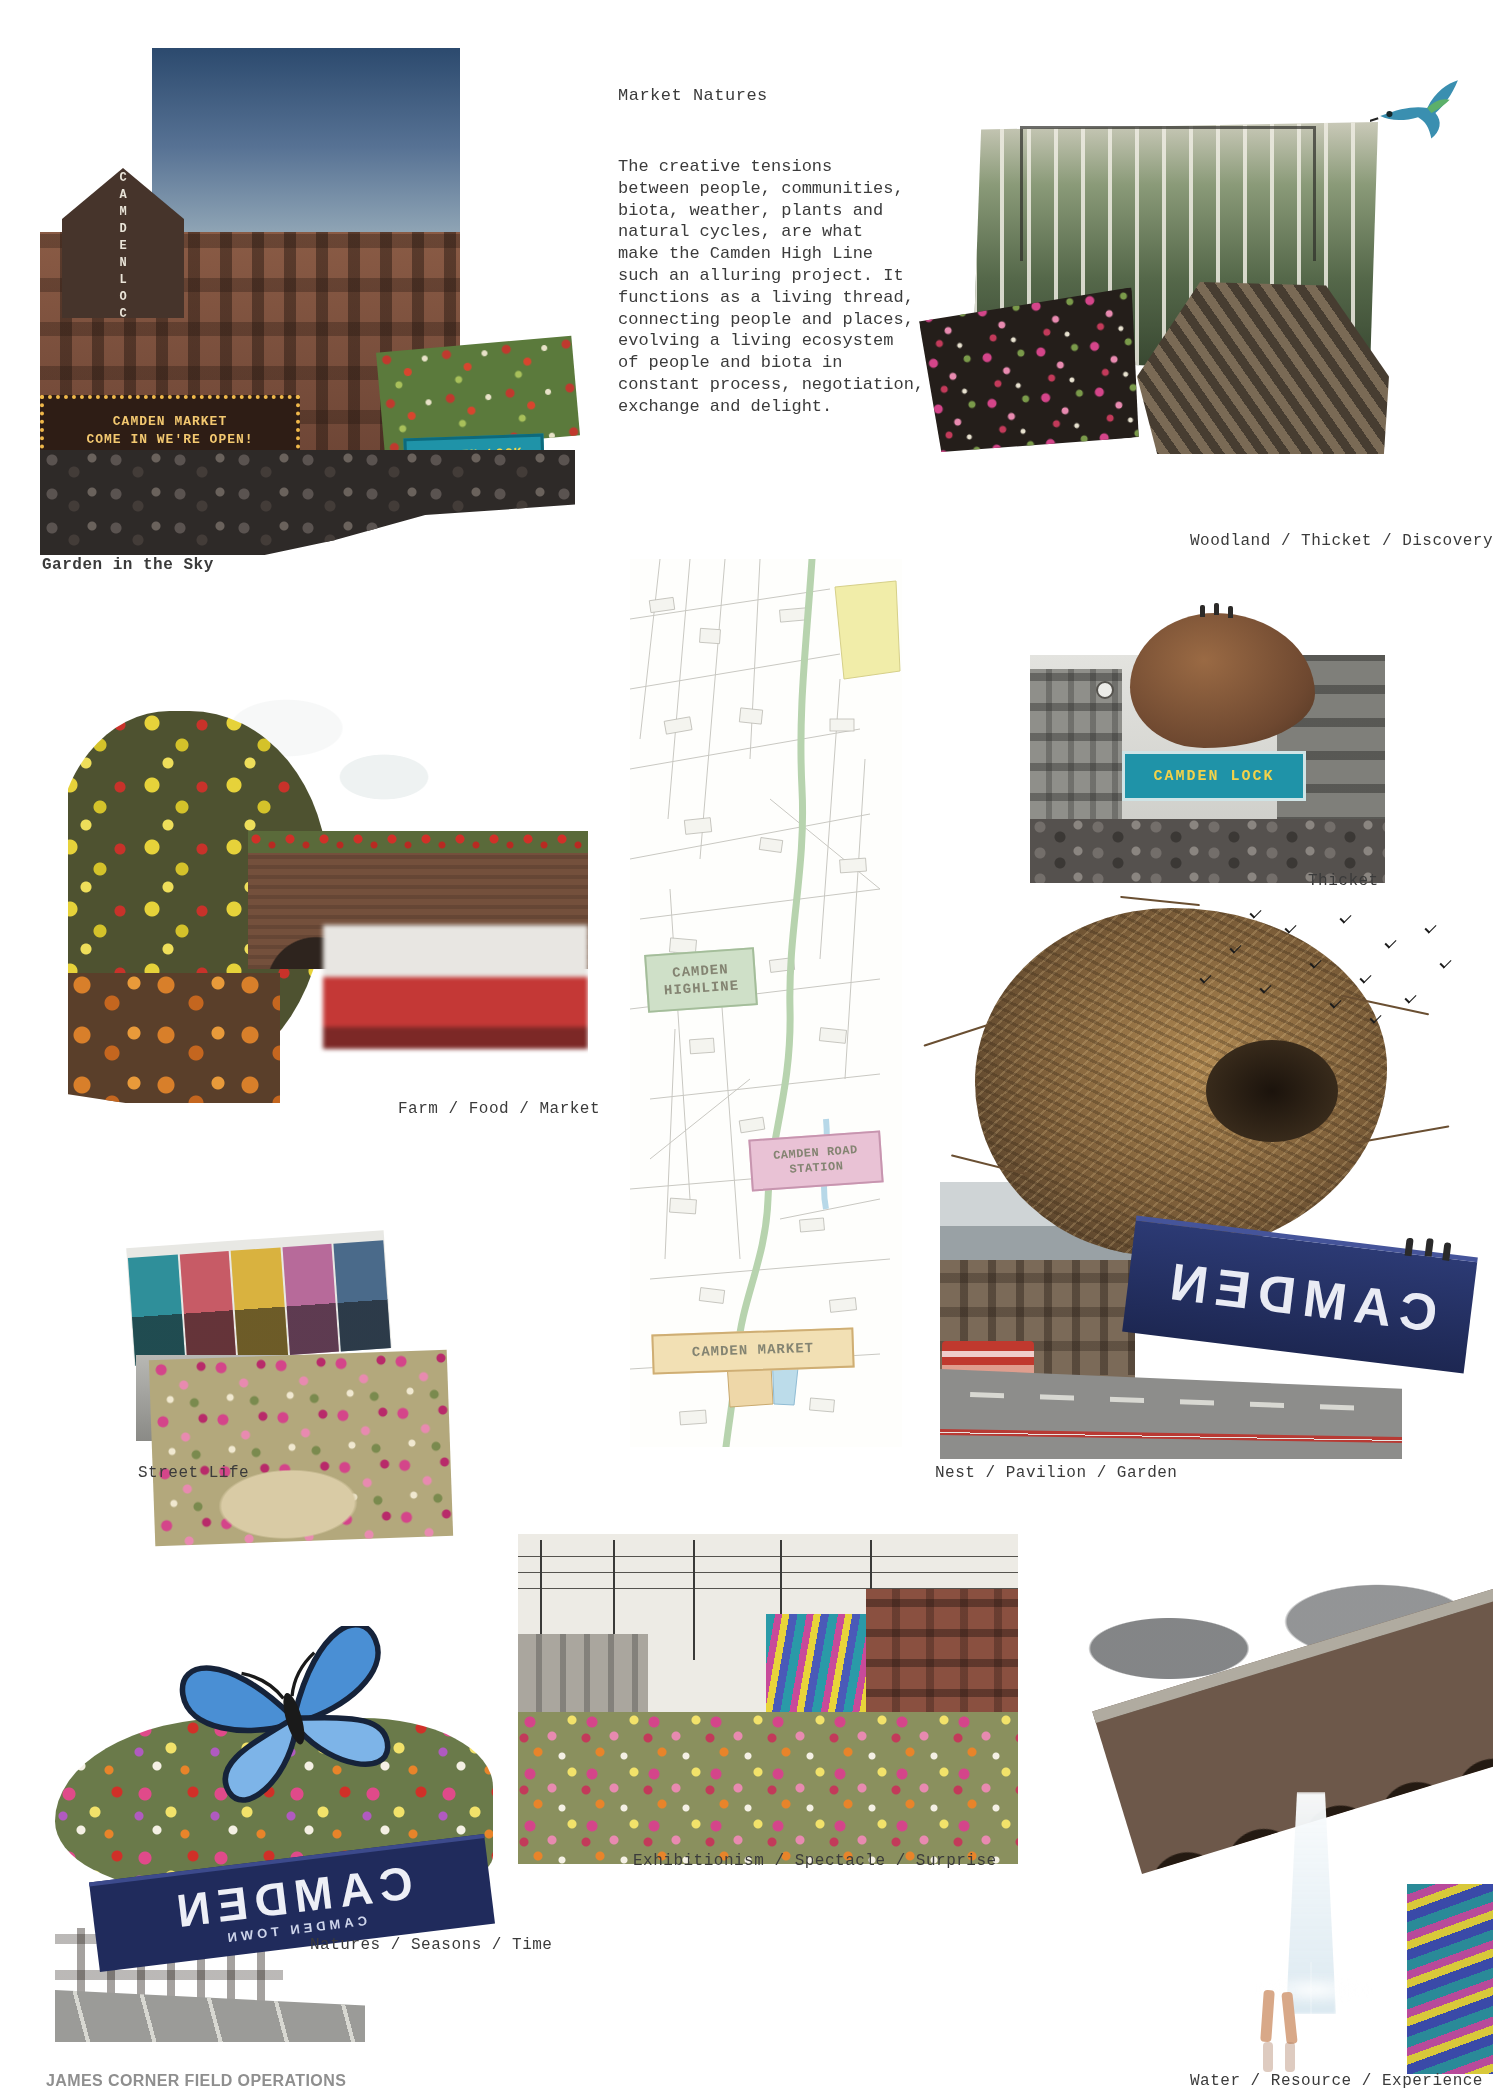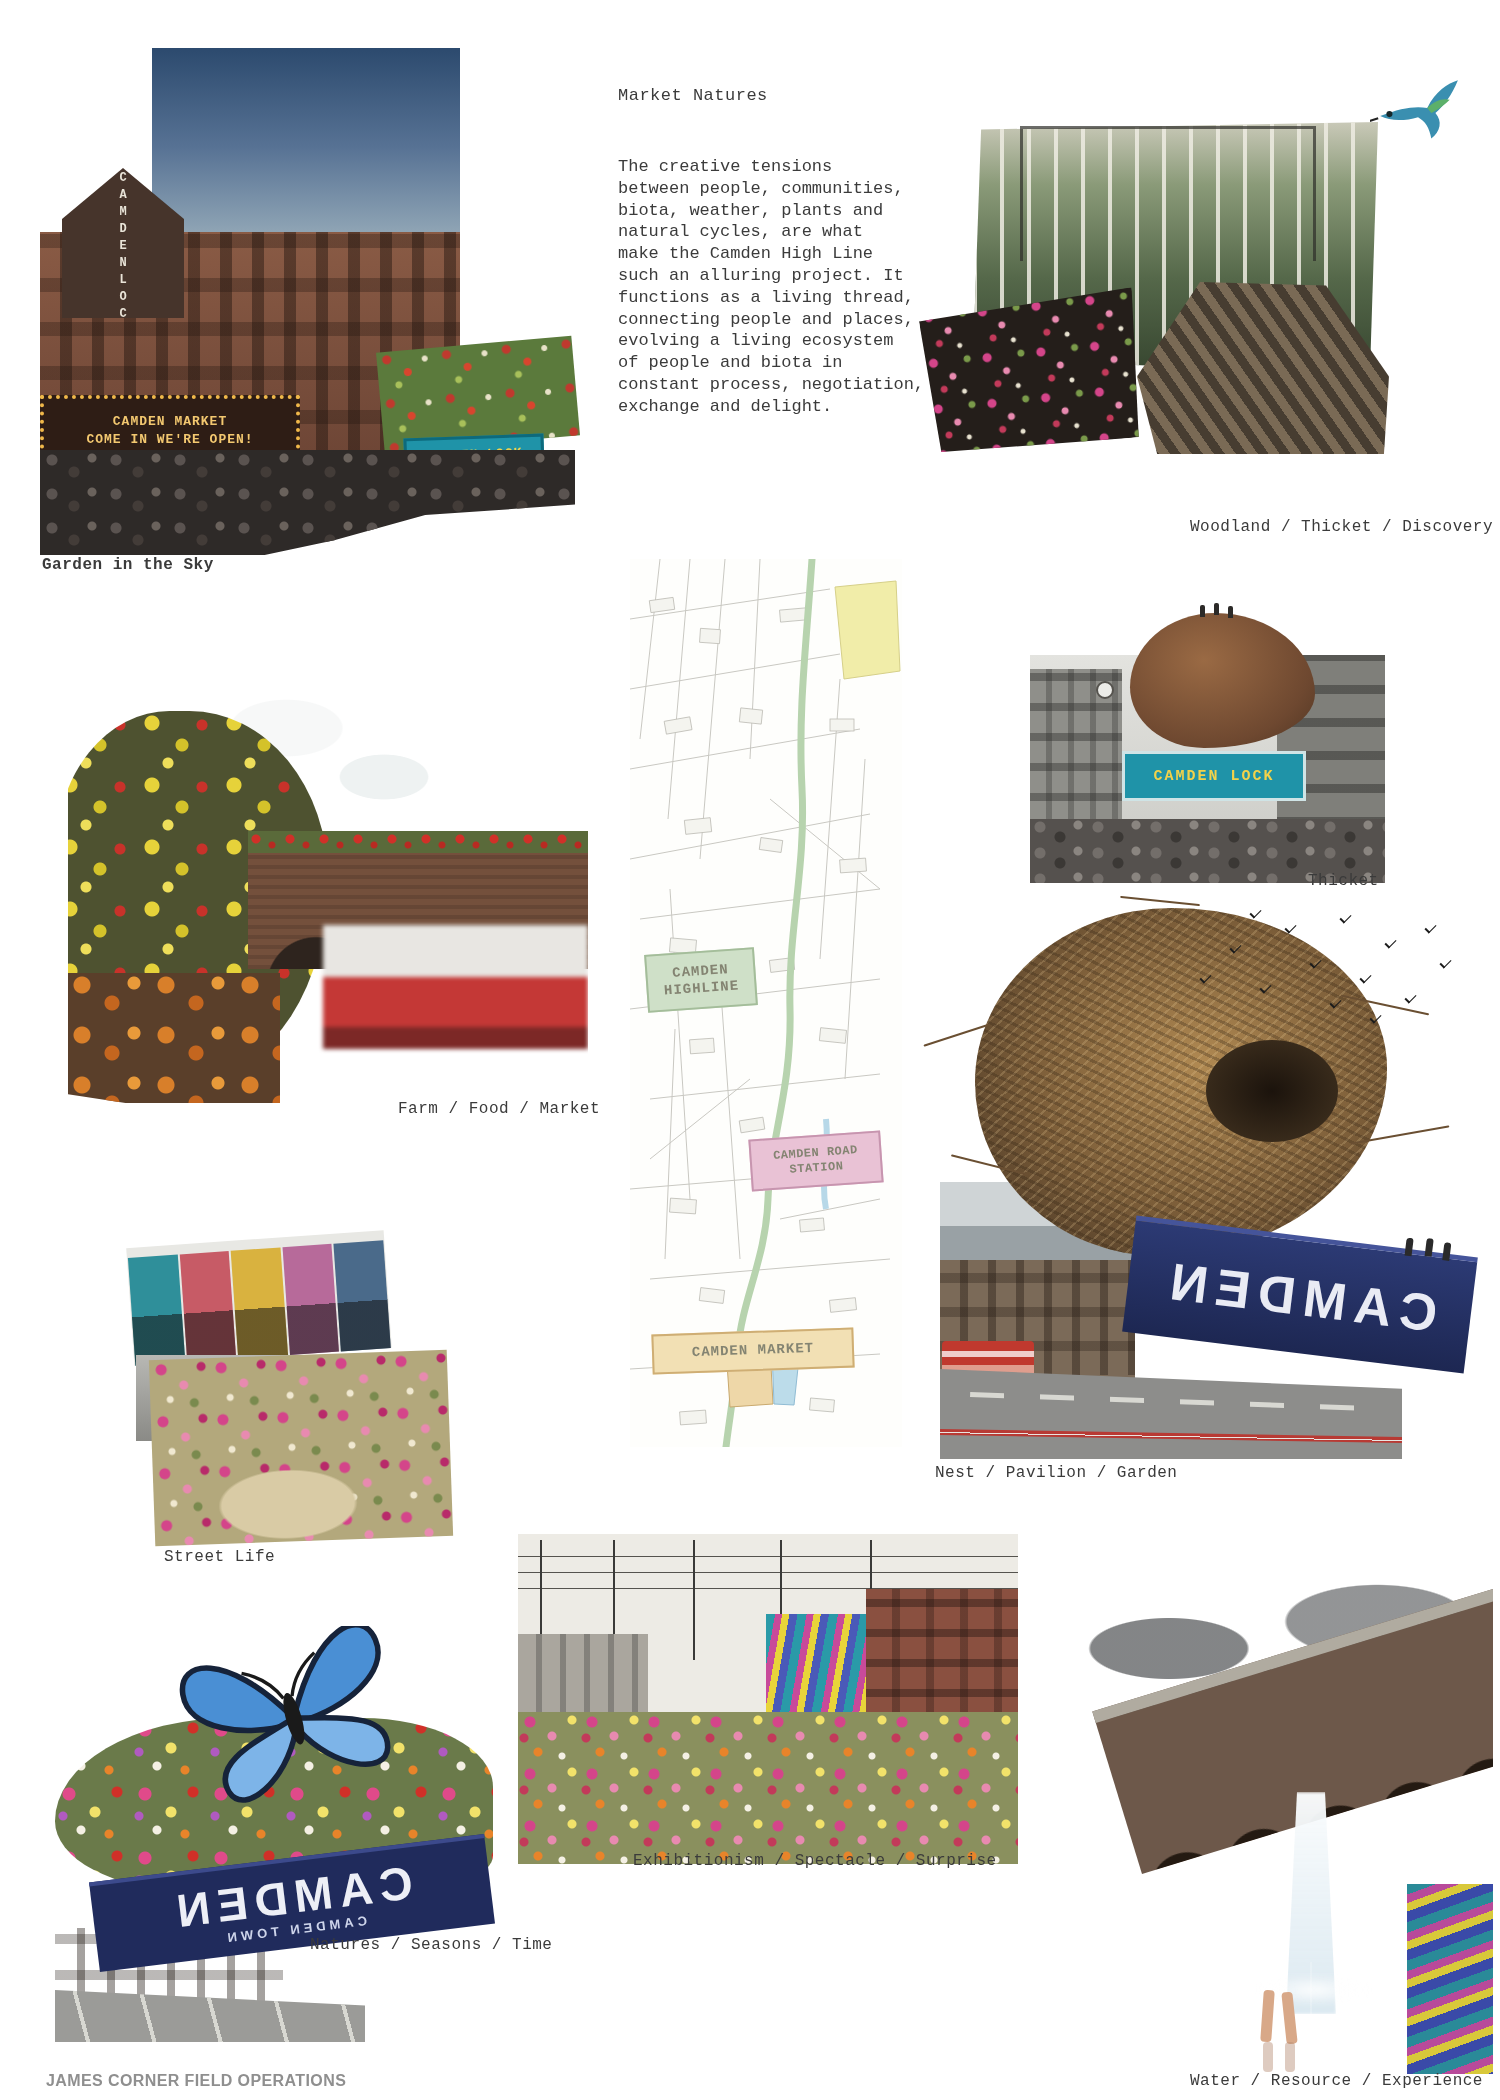"Woodland / Thicket / Discovery" p.cap { top: 518px -> 532px }
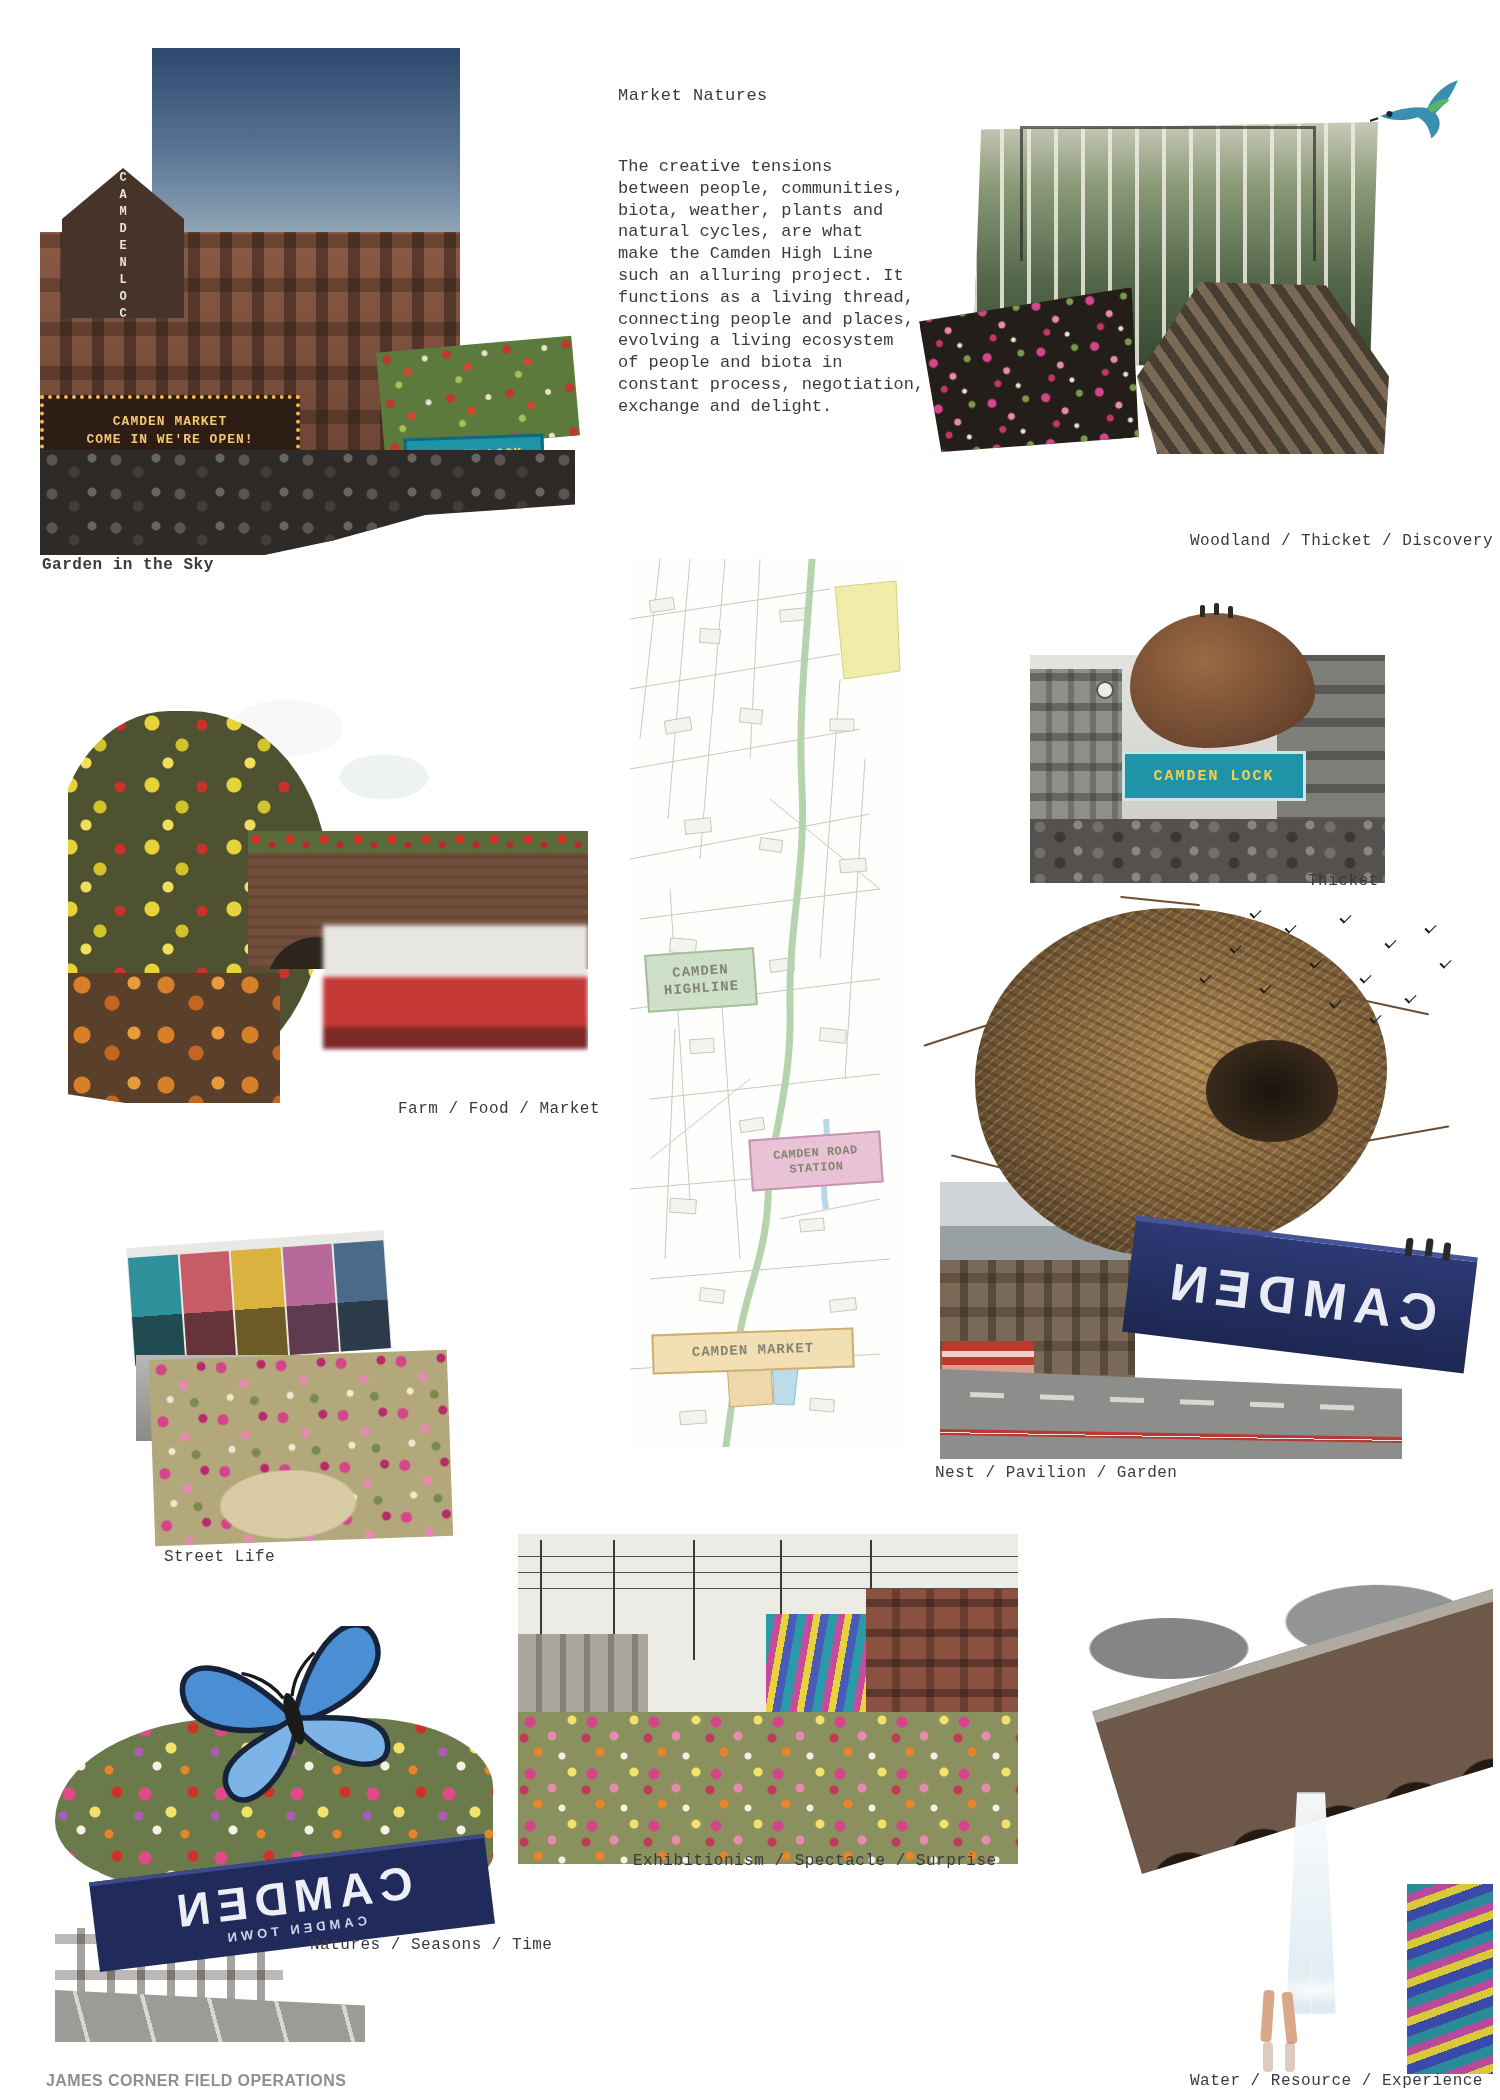"Street Life" p.cap { margin-left: 26px -> none; top: 1548px -> 1464px }
